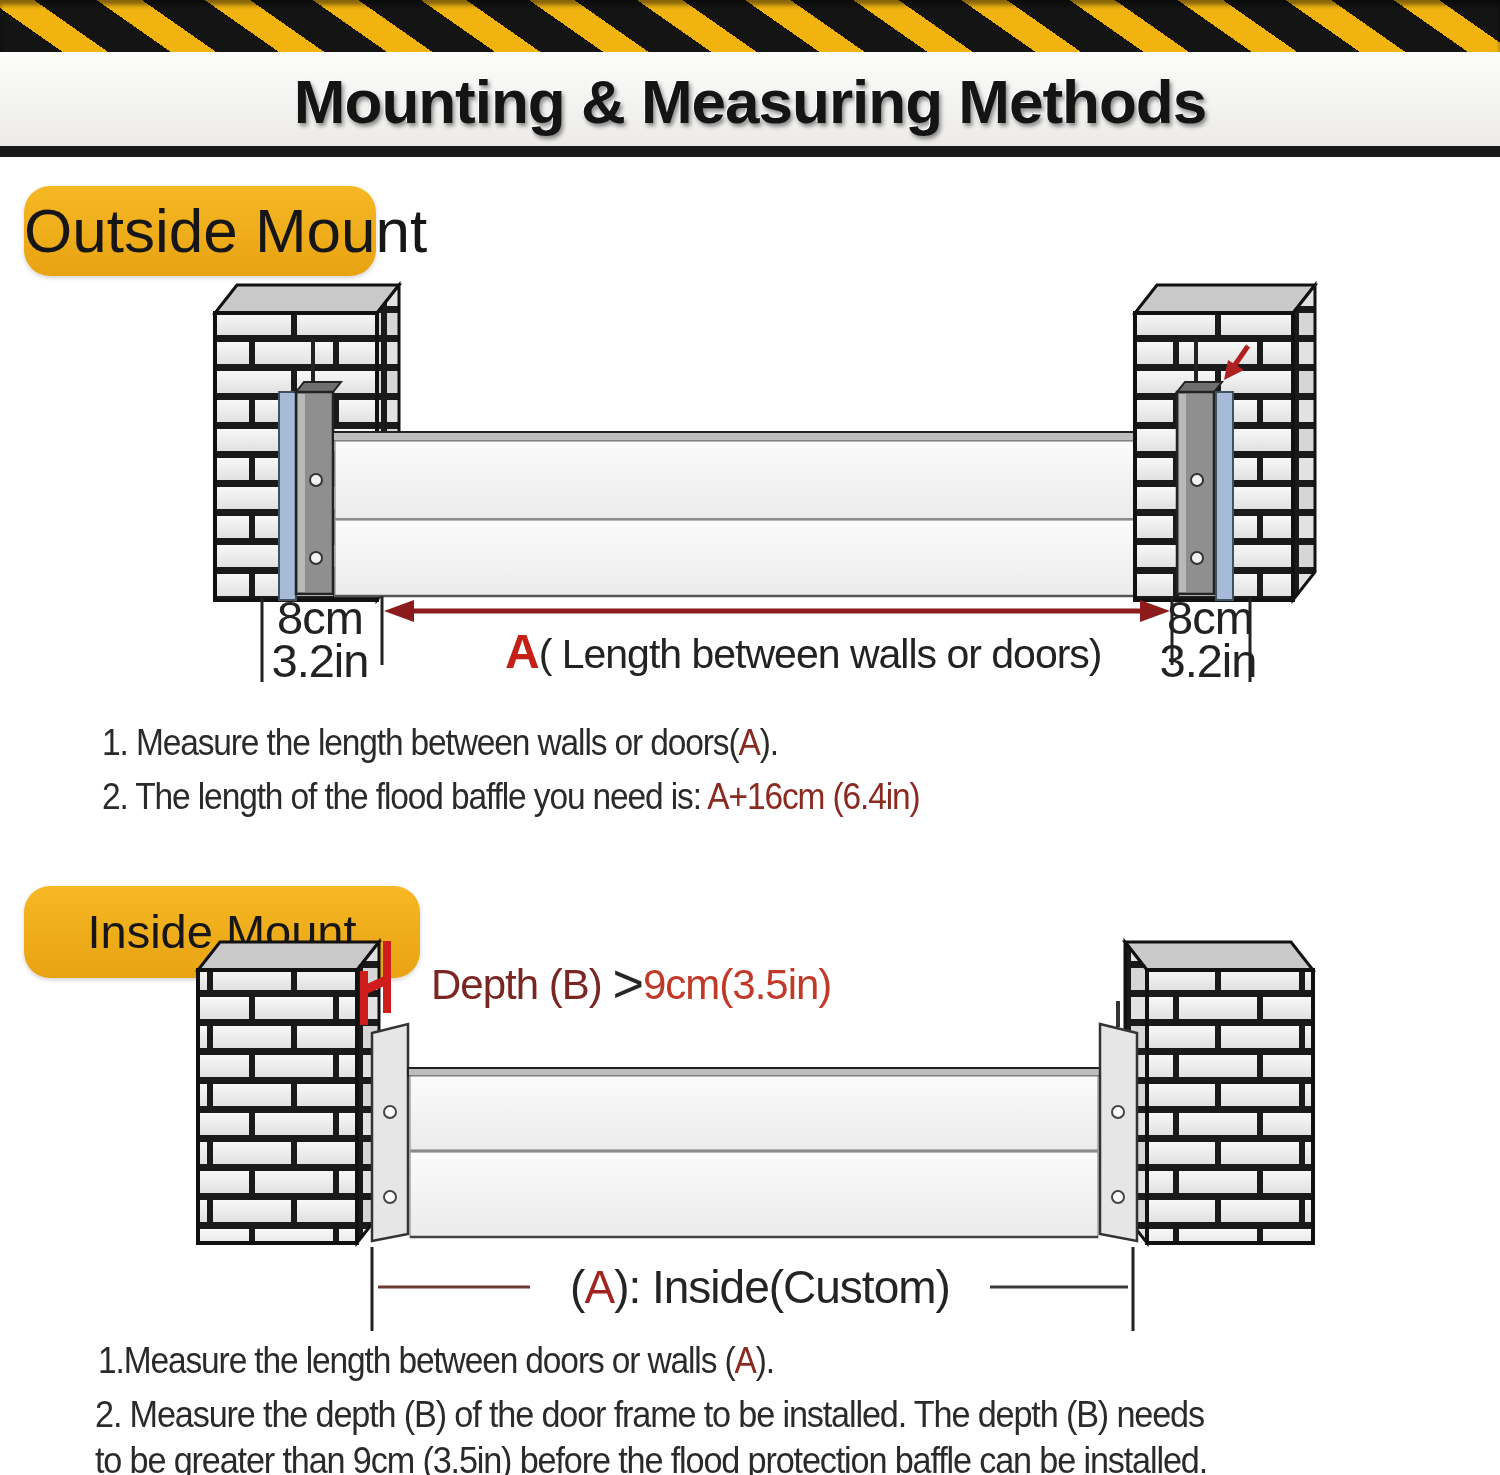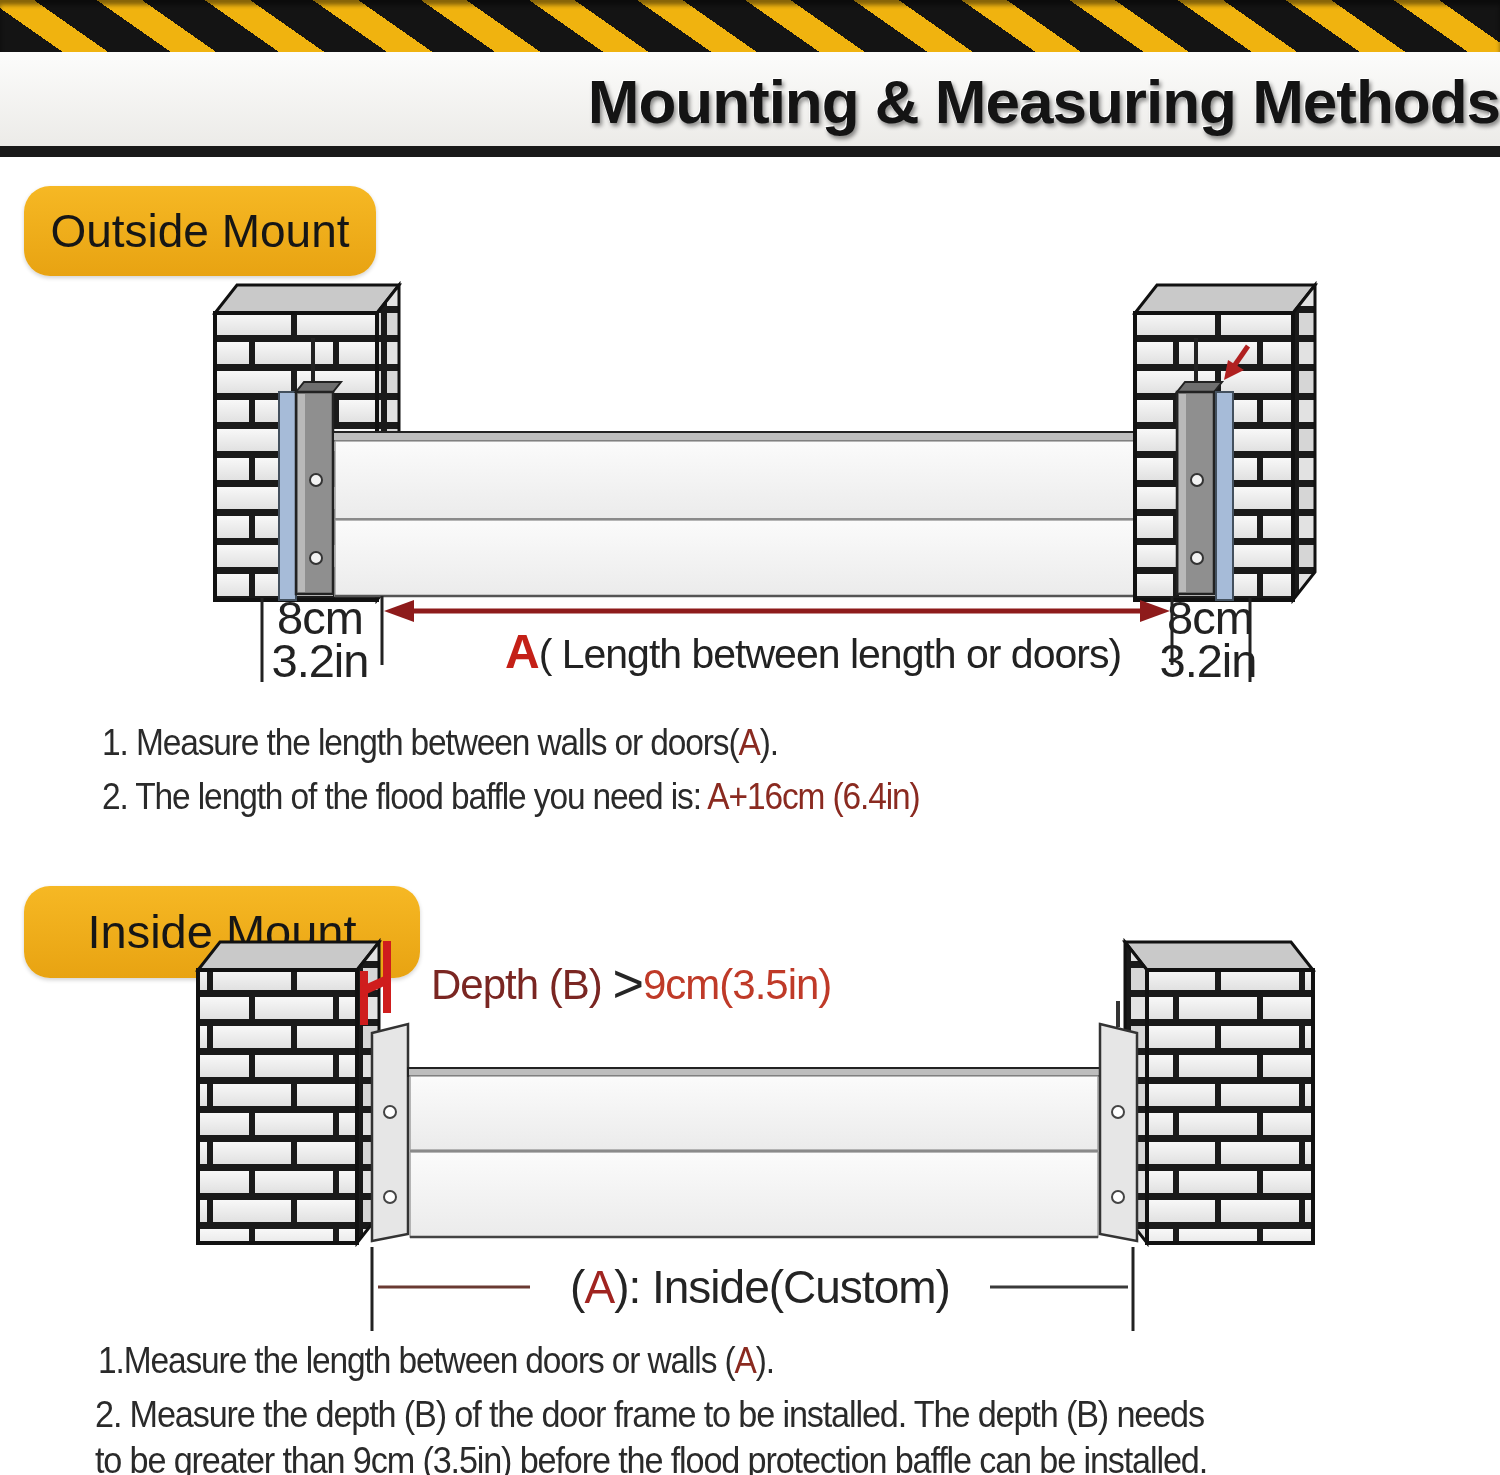"Mounting & Measuring Methods" .page-title { text-align: right -> center }
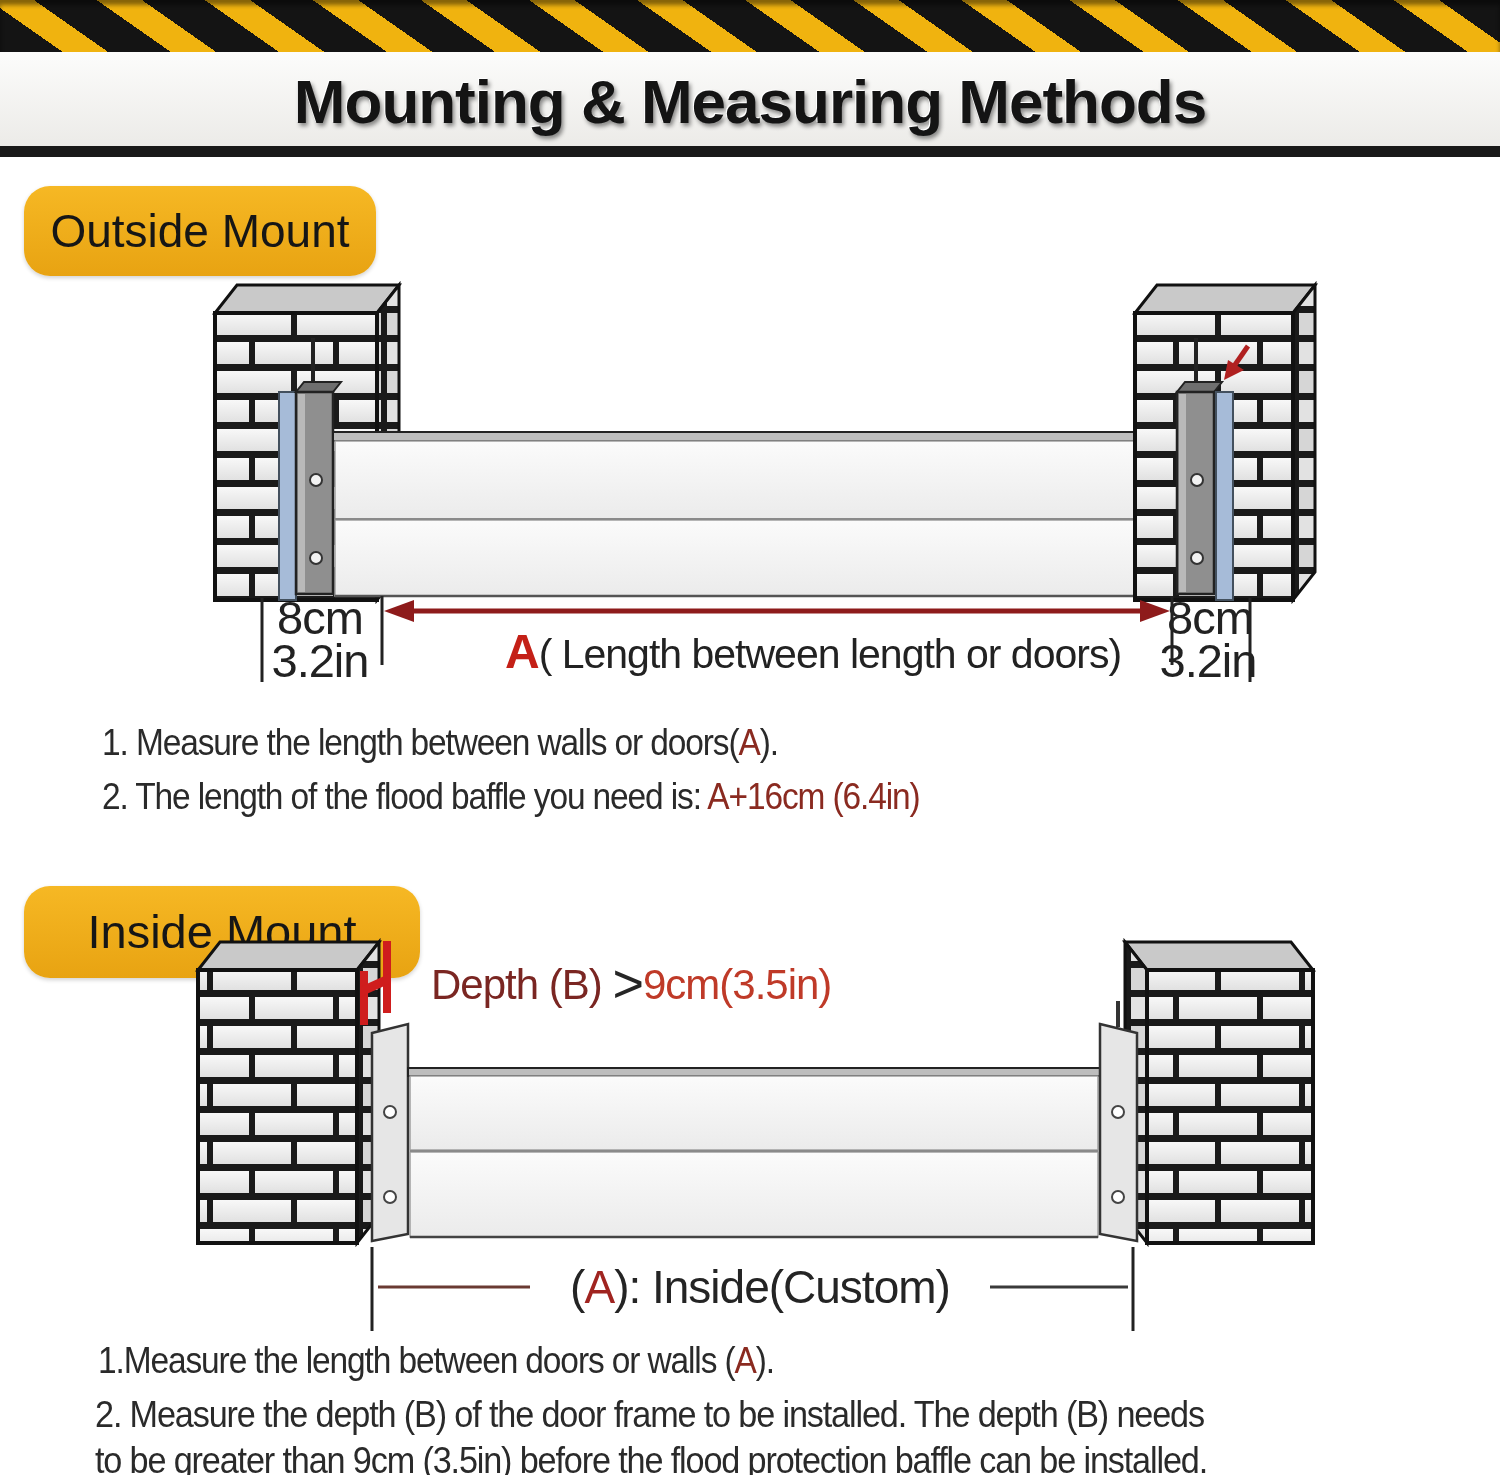"Outside Mount" .badge.outside { font-size: 46px -> 62px }
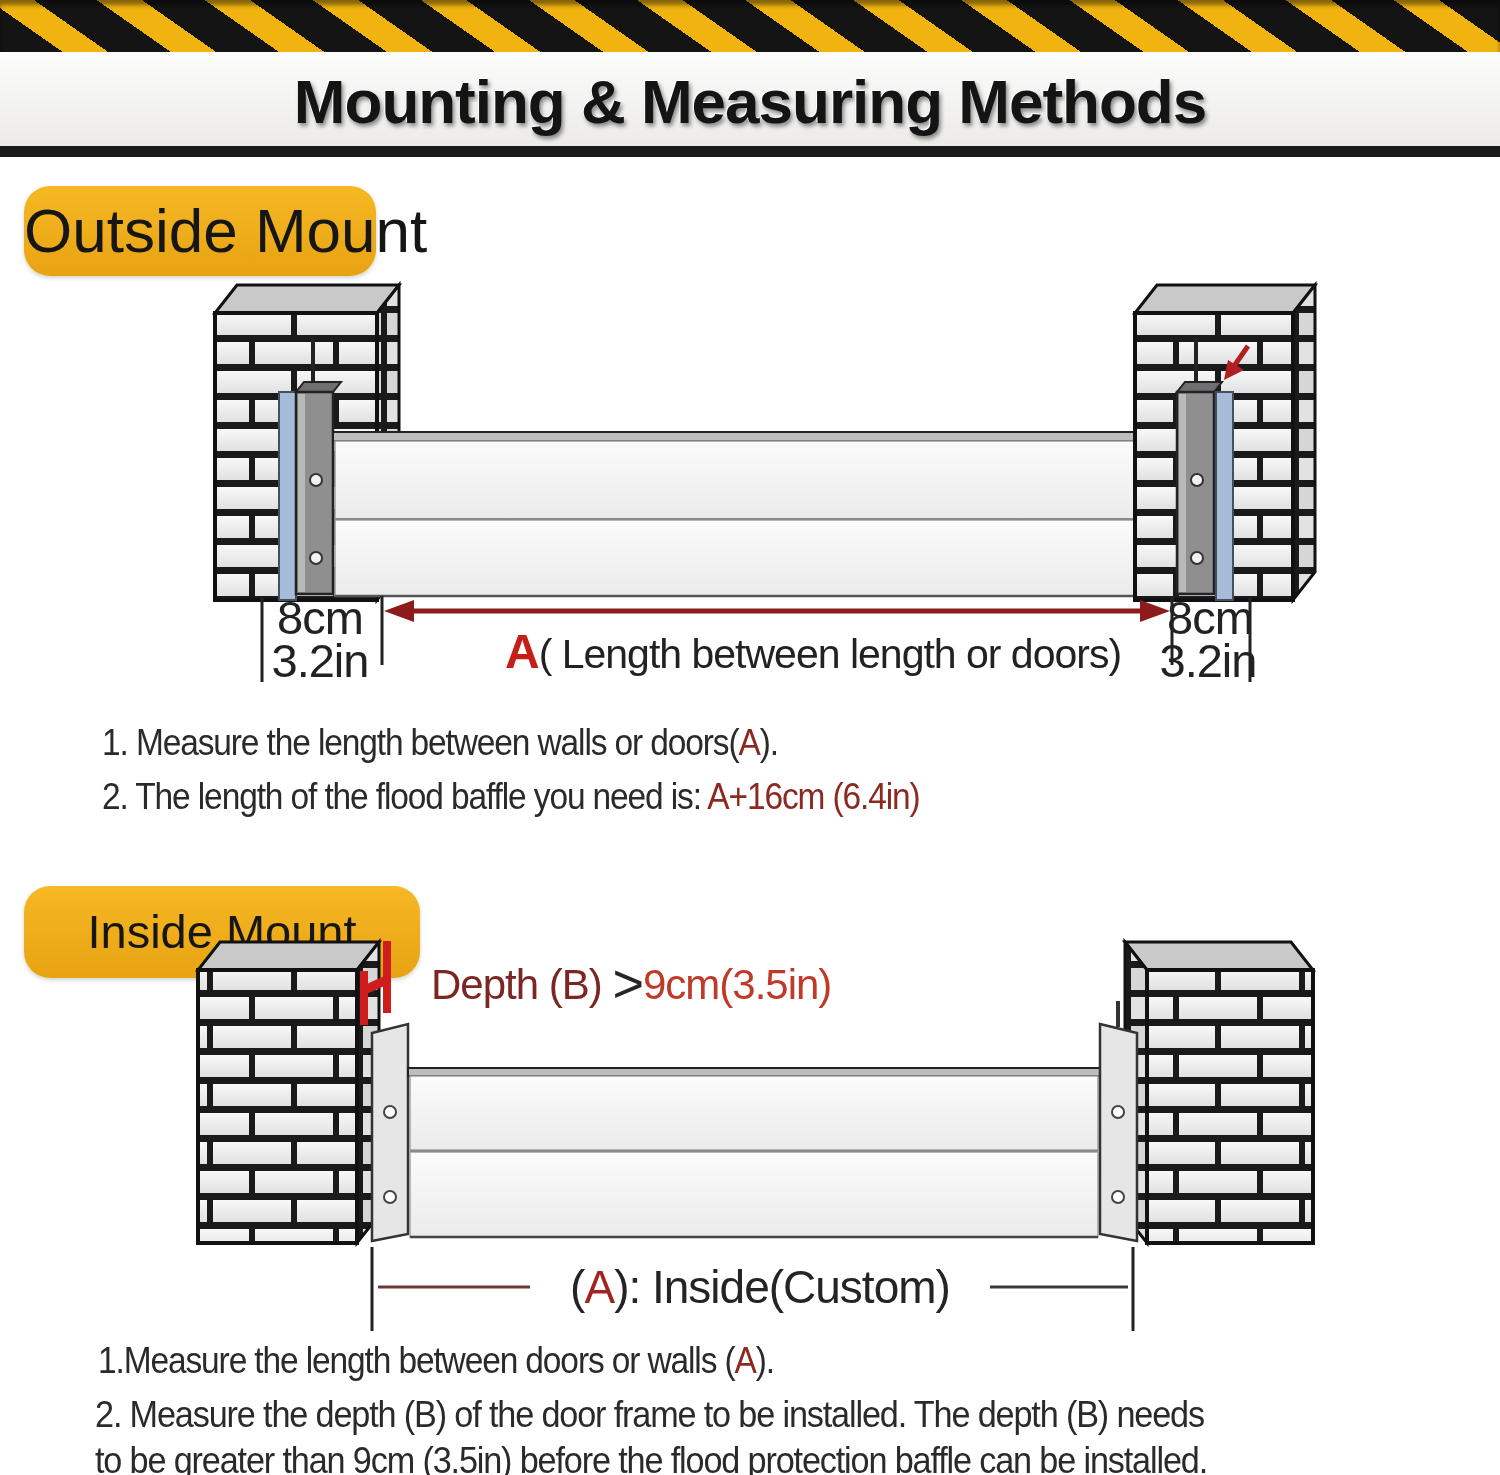"( Length between length or" span { text: length -> walls }
